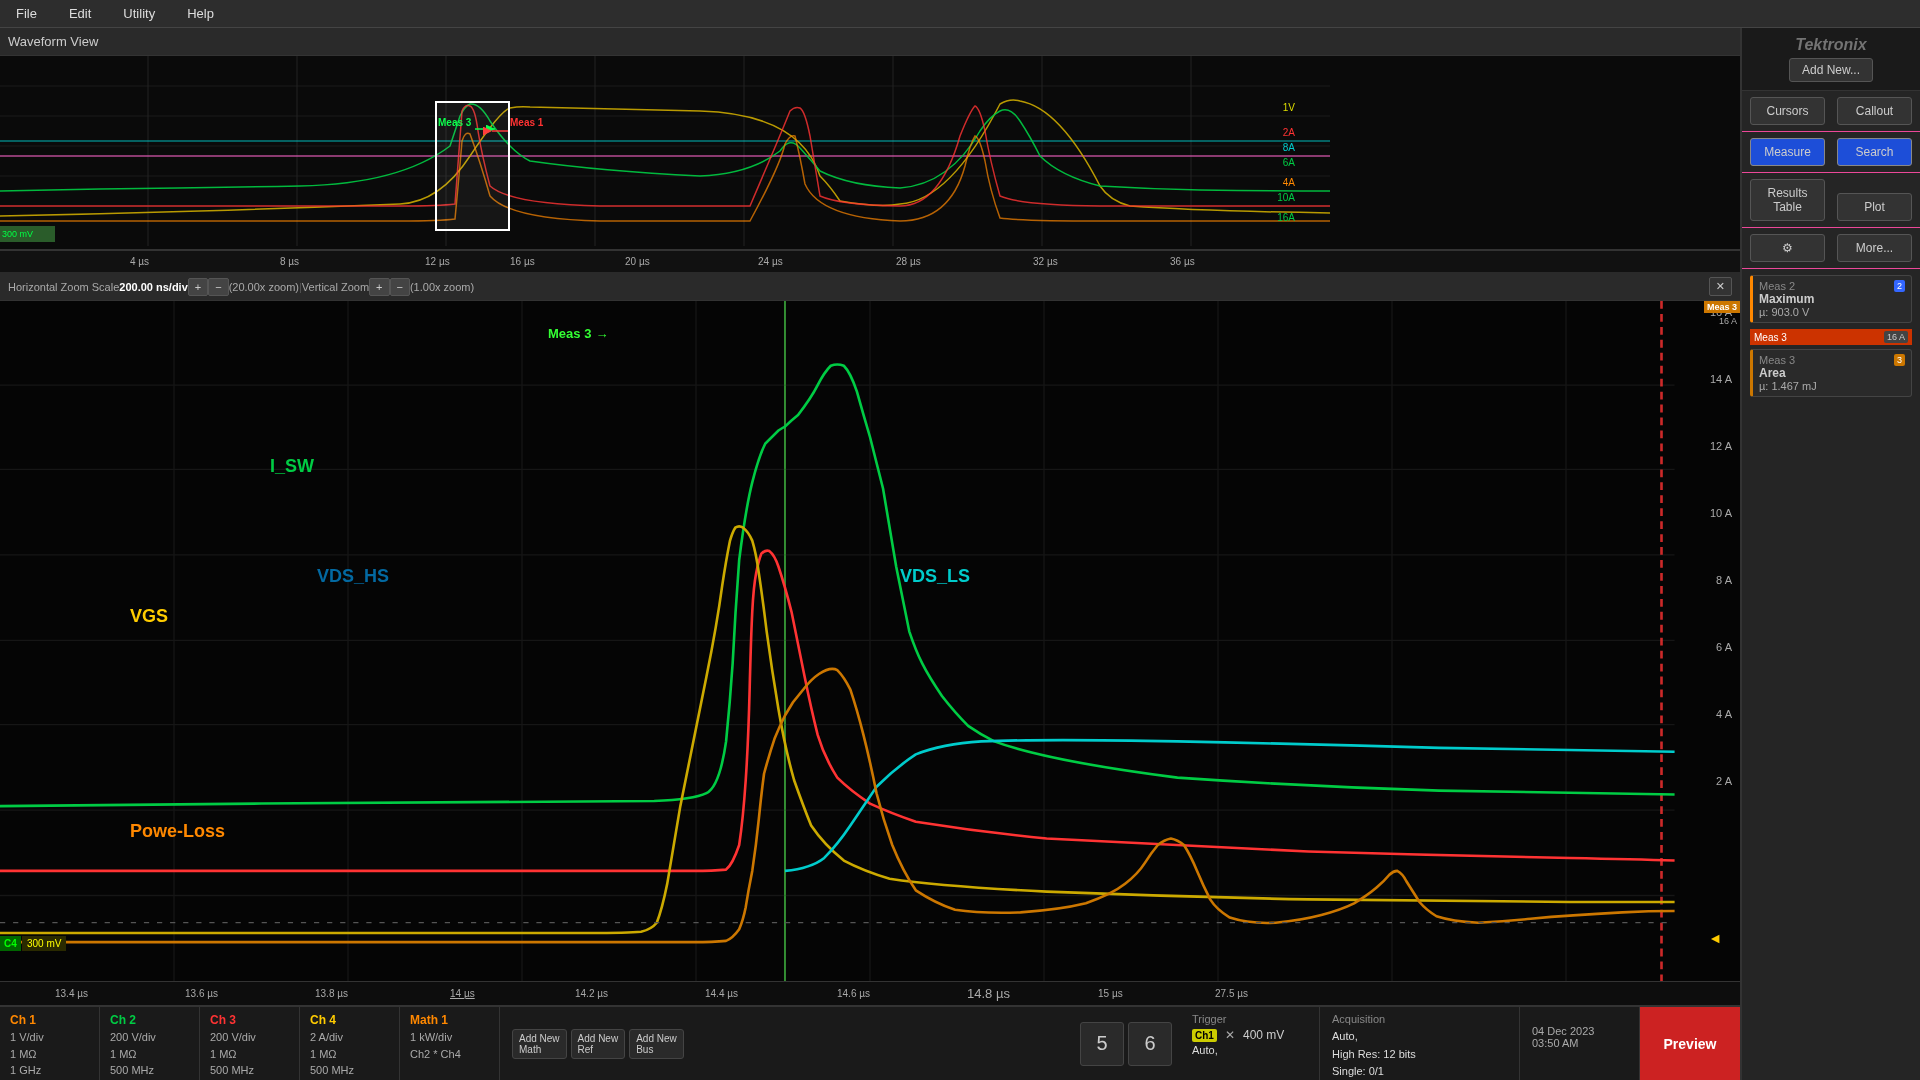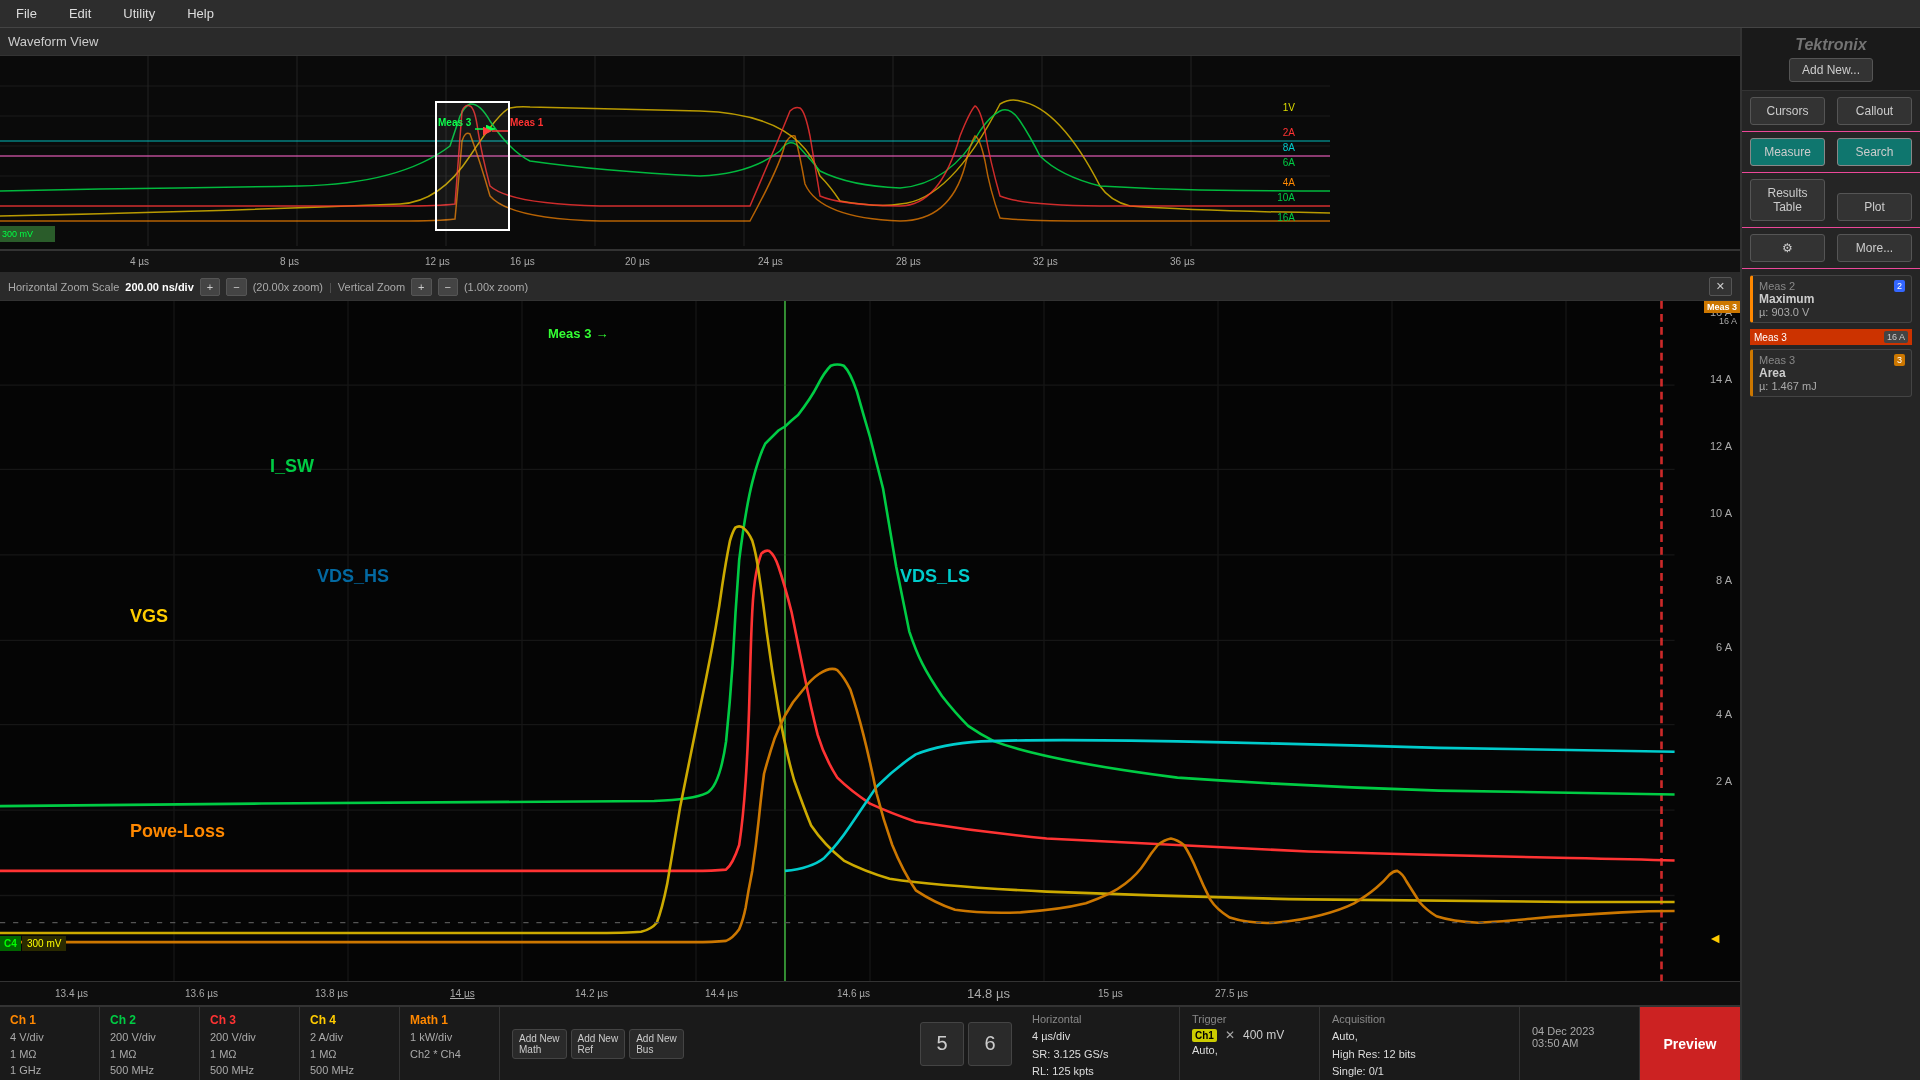"Measure" .rp-btn-active { background: #0f766e -> #1d4ed8 }
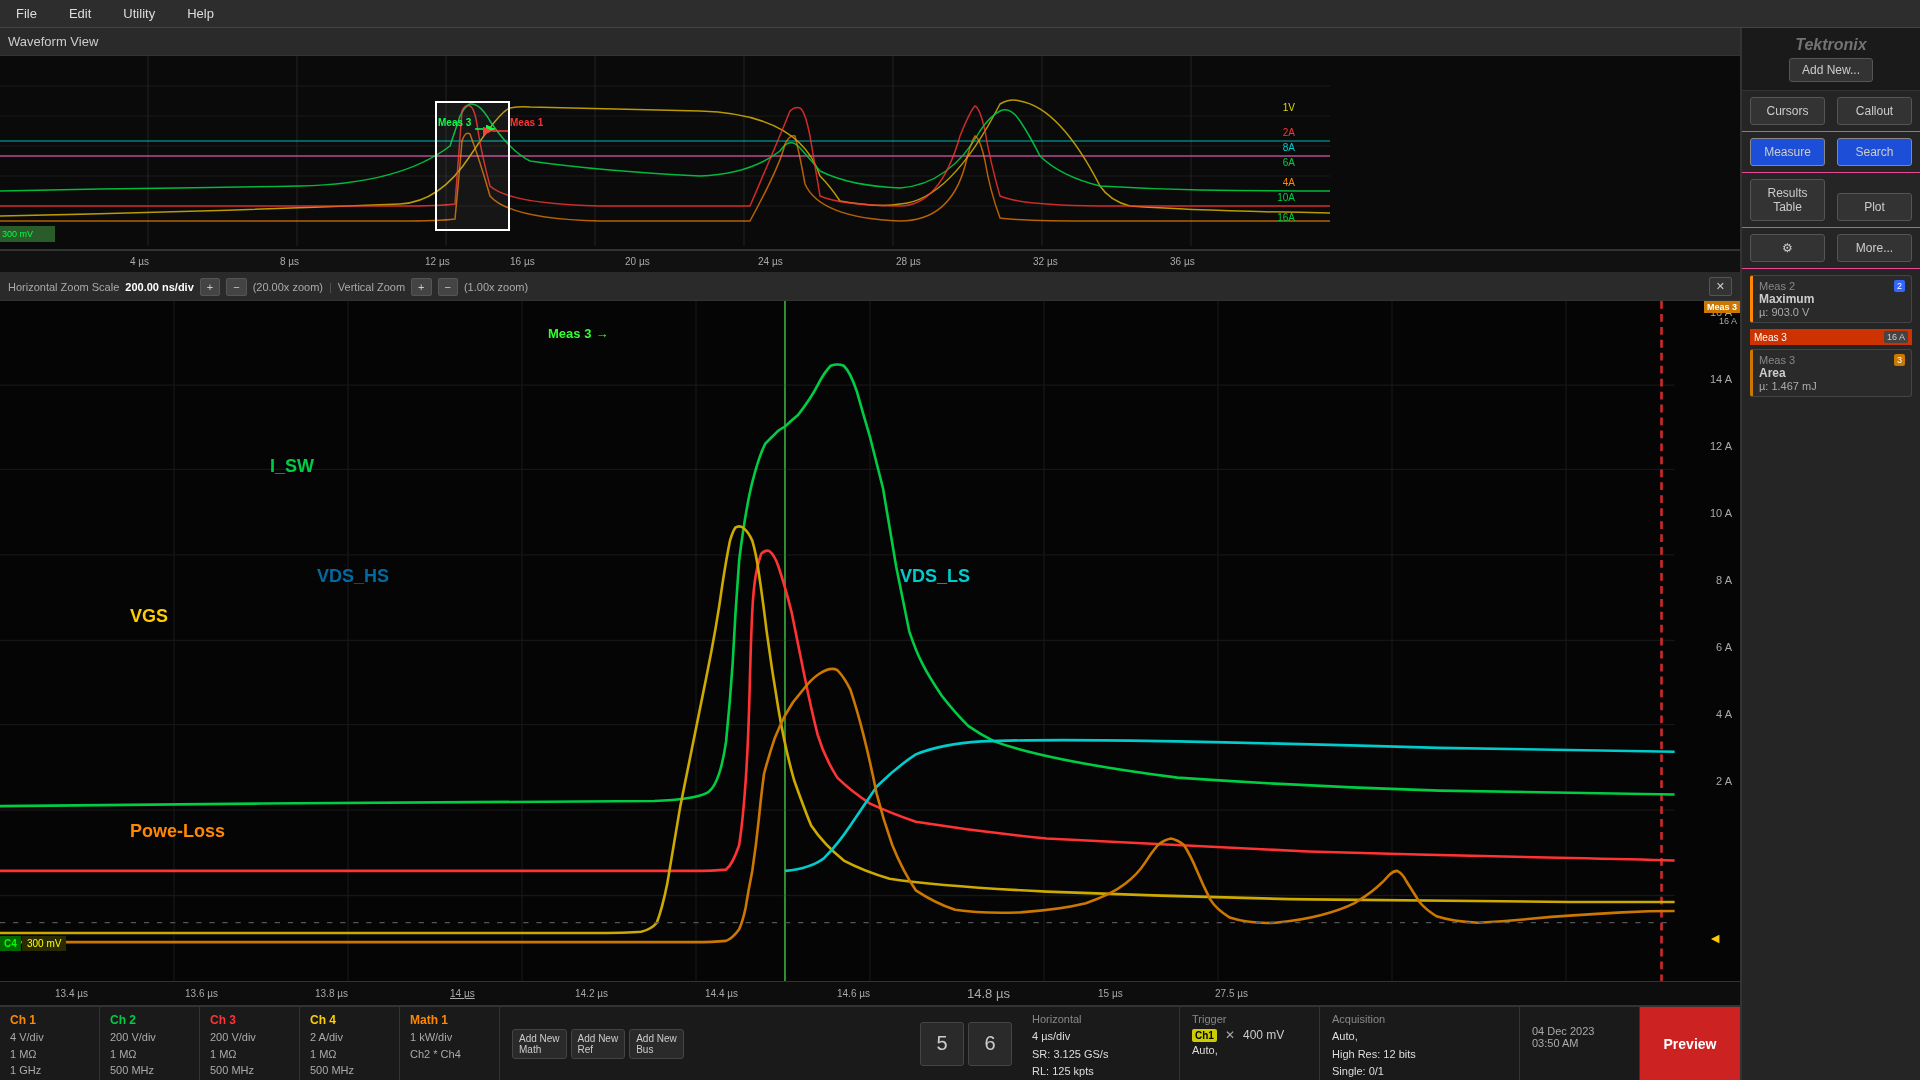"Horizontal Zoom Scale" #zoom-controls { gap: 6px -> none }
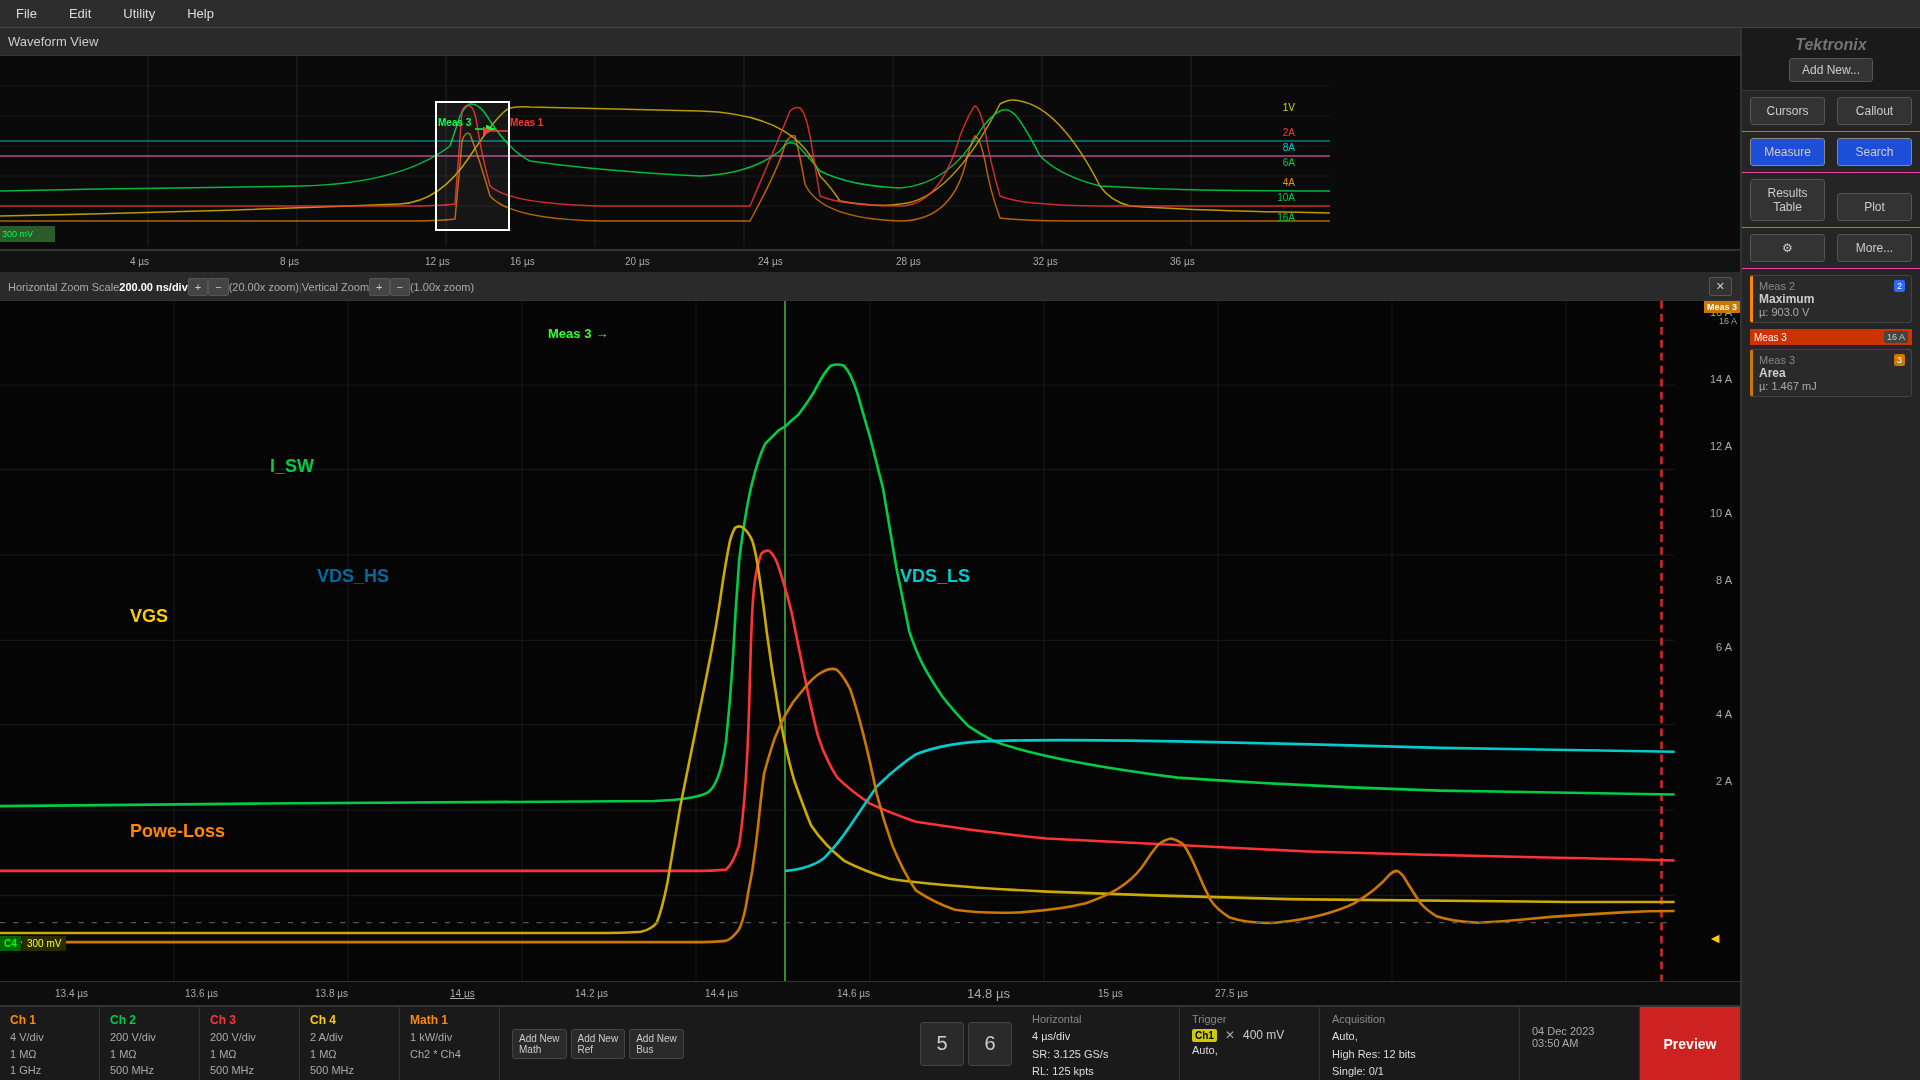"Horizontal" div.info-section { html: <div> <div>Horizontal</div> <div>4 µs/div</div> <div>SR: 3.125 GS/s</div> <div>RL: 125 kpts</div> </div> -> none }
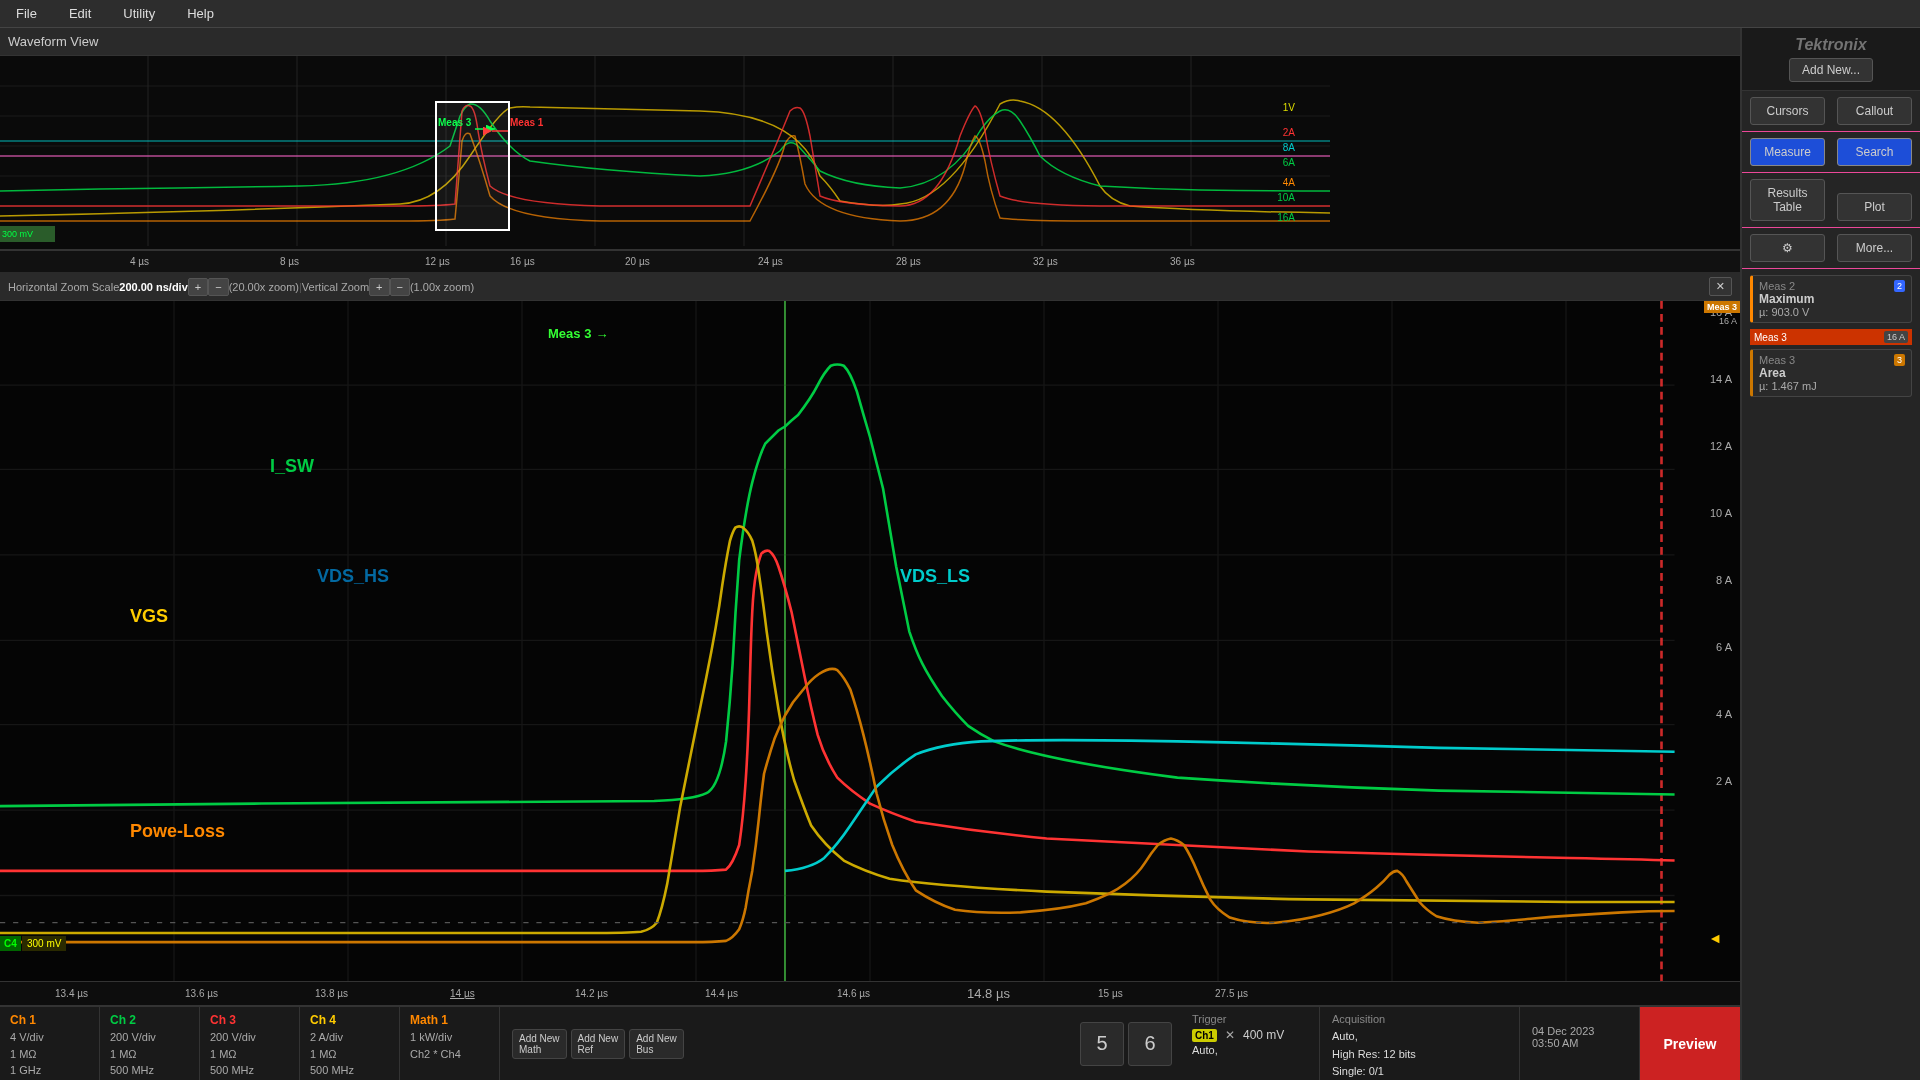"4 V/div" div.ch-setting { text: 4 -> 1 }
